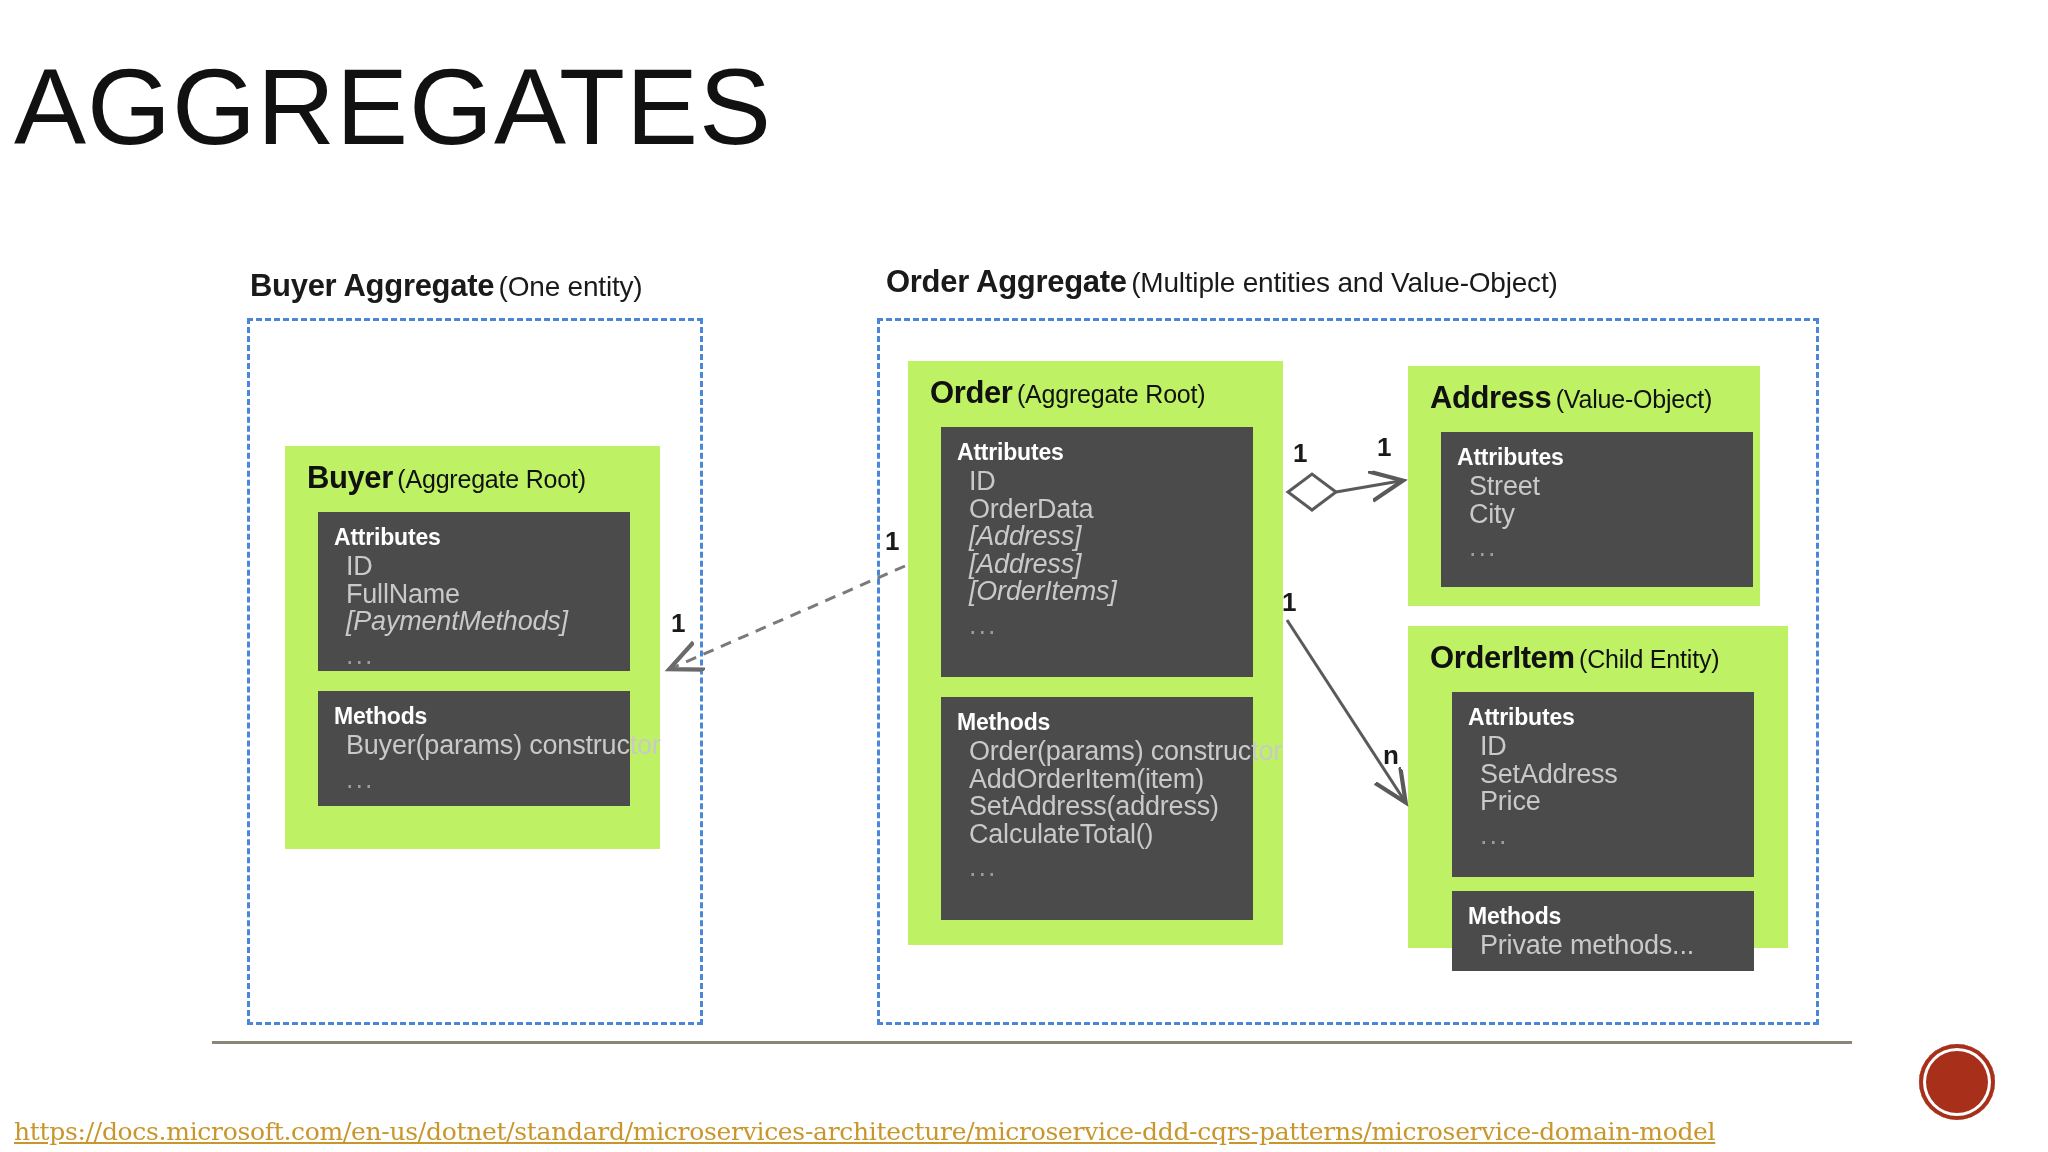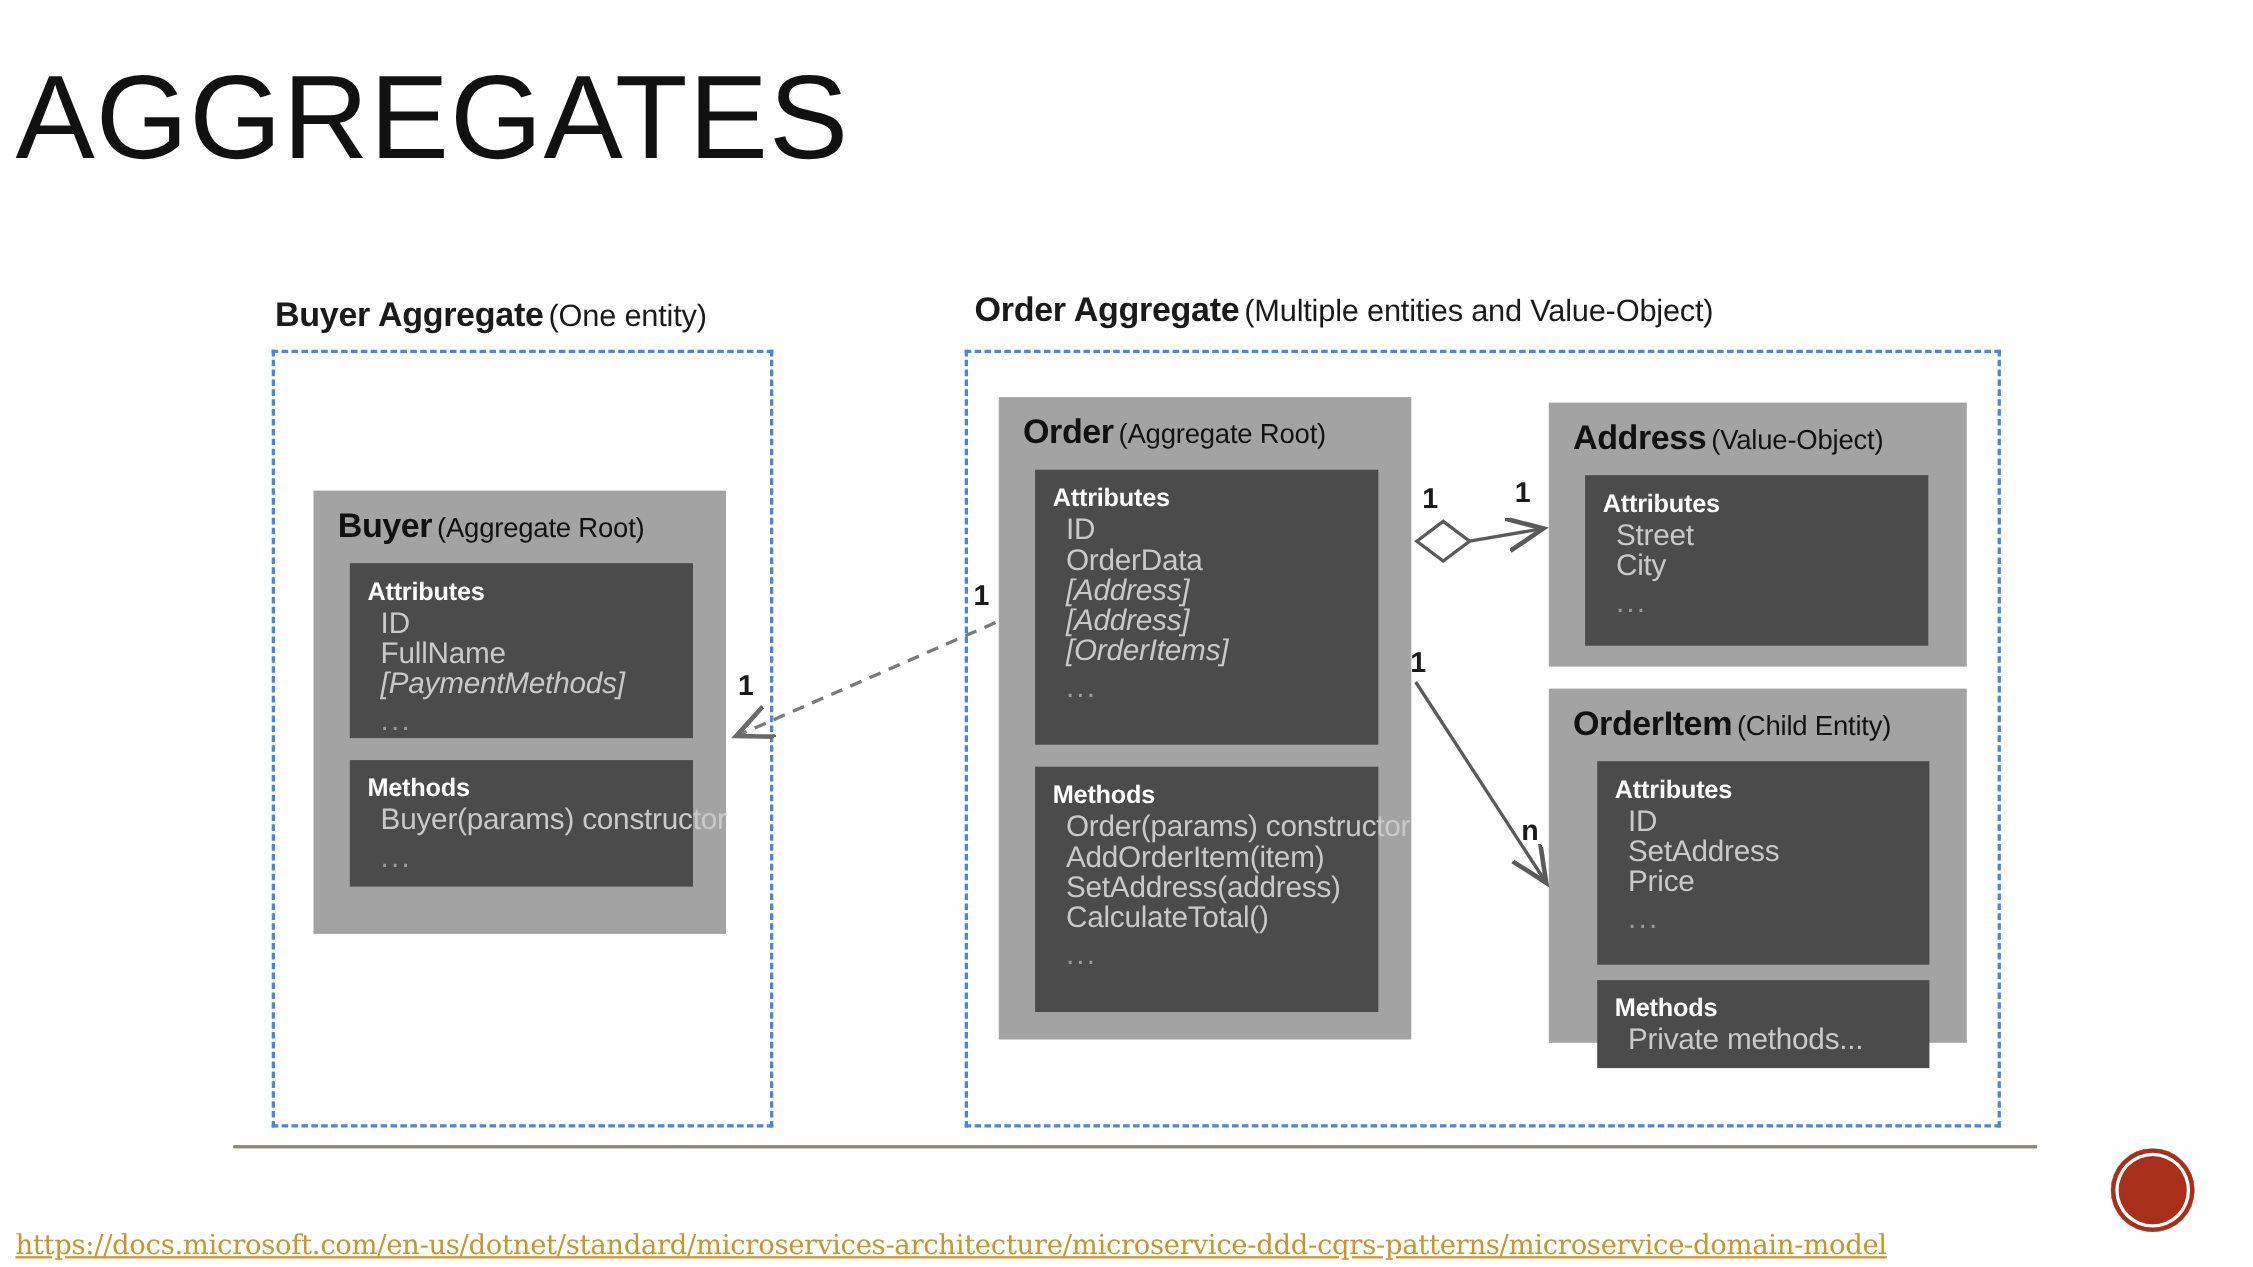"Order (Aggregate Root)" .entity { background: #a3a3a3 -> #bef264 }
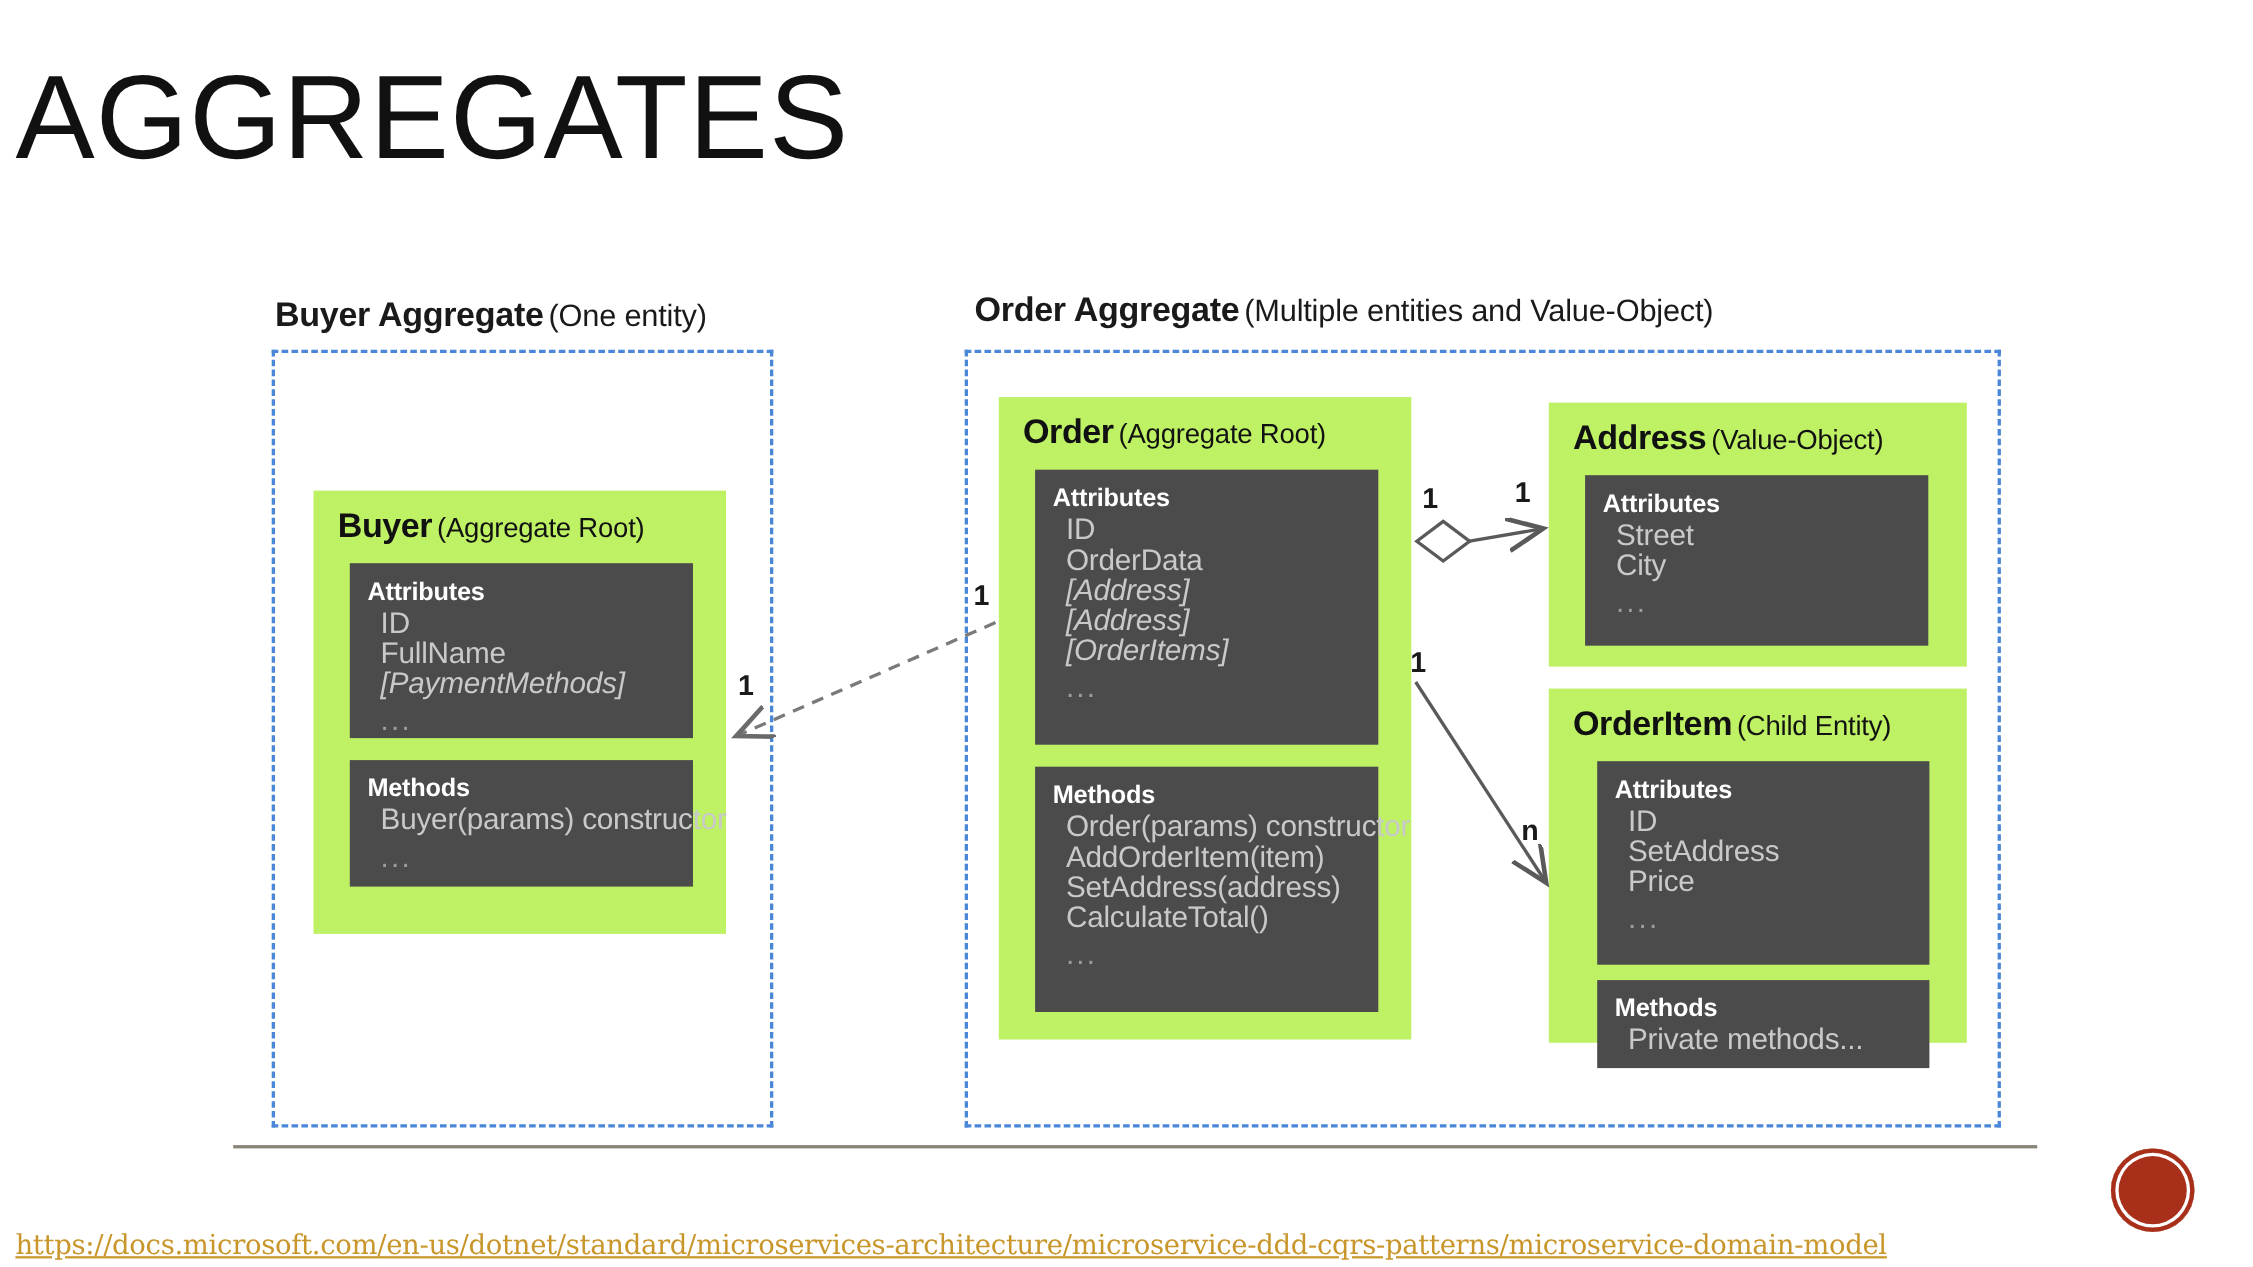"Address (Value-Object)" div.entity { width: 380px -> 352px }
